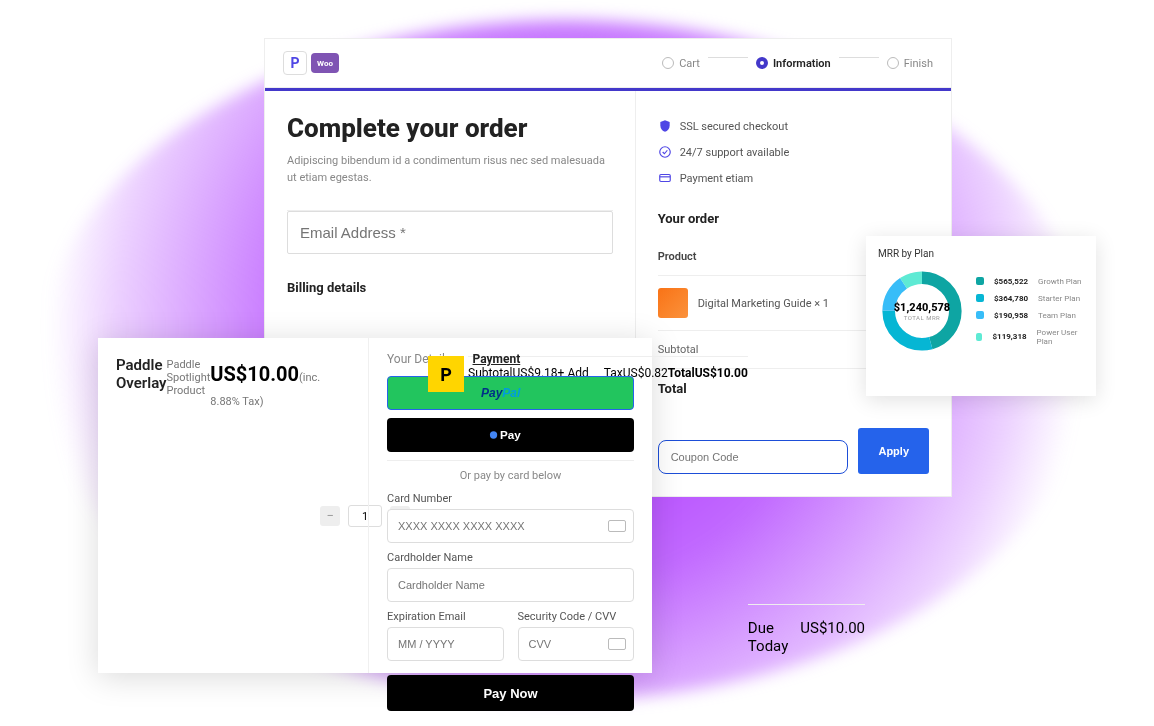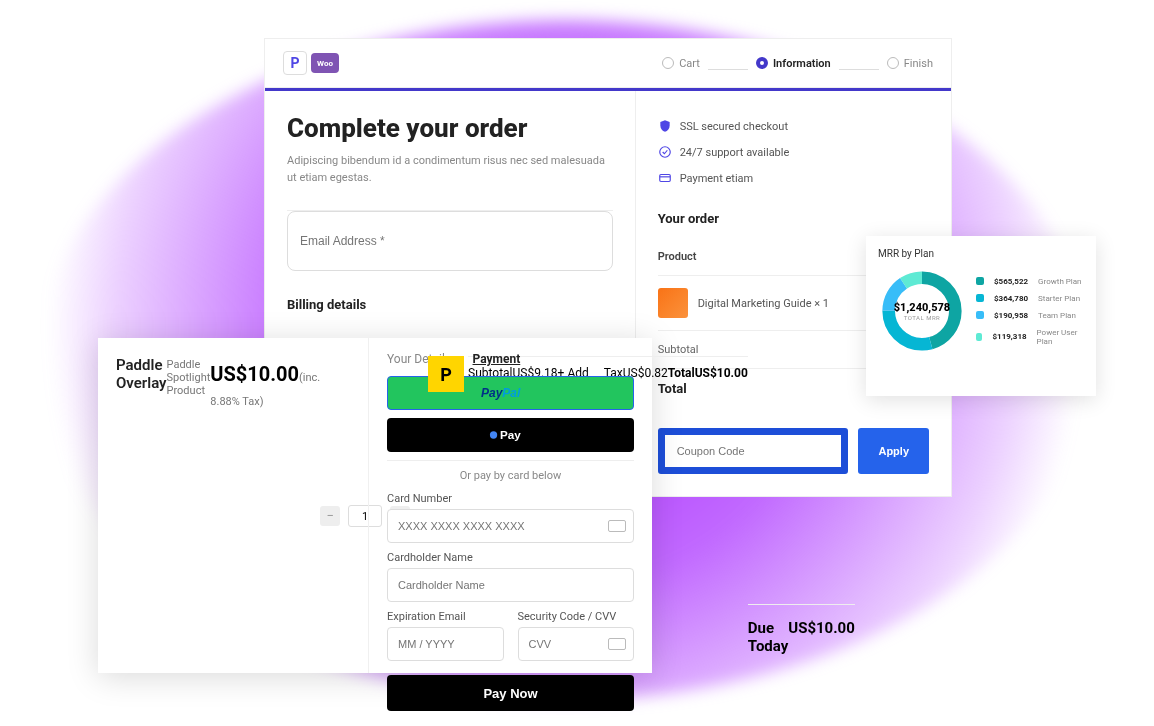"Cart" .steps { align-items: flex-end -> flex-start }
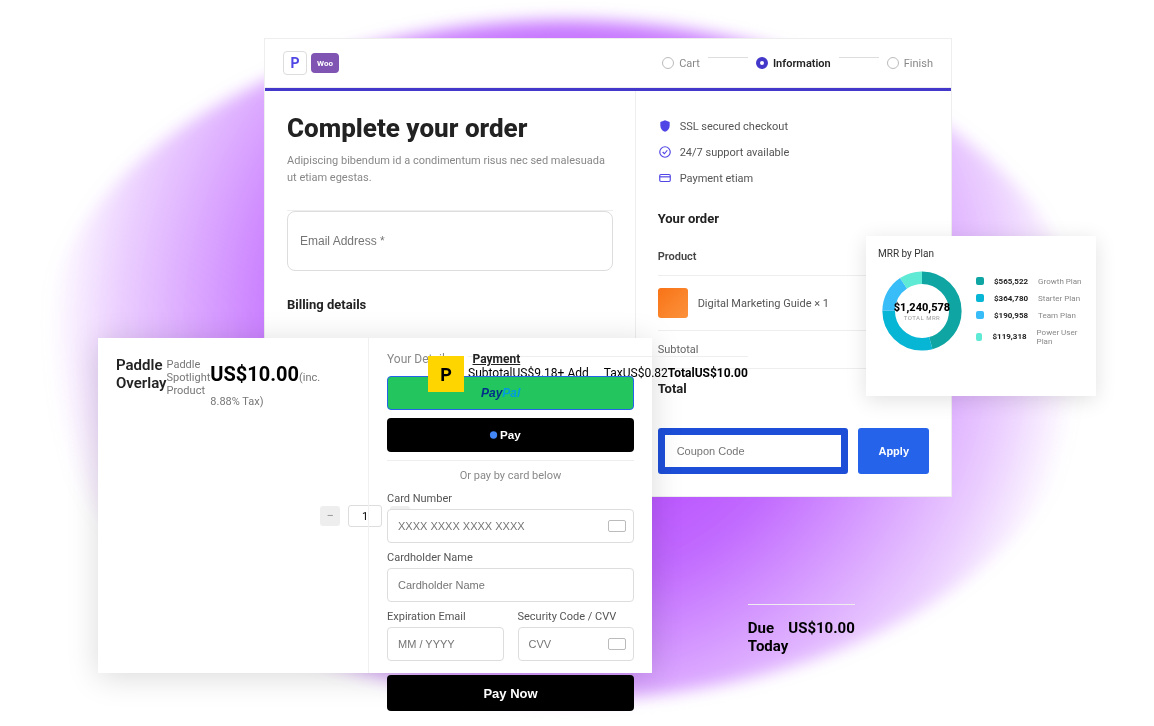"Email Address *" .input-box { border-radius: 8px -> 2px; font-size: 12px -> 15px; padding: 22px 12px -> 12px 12px }
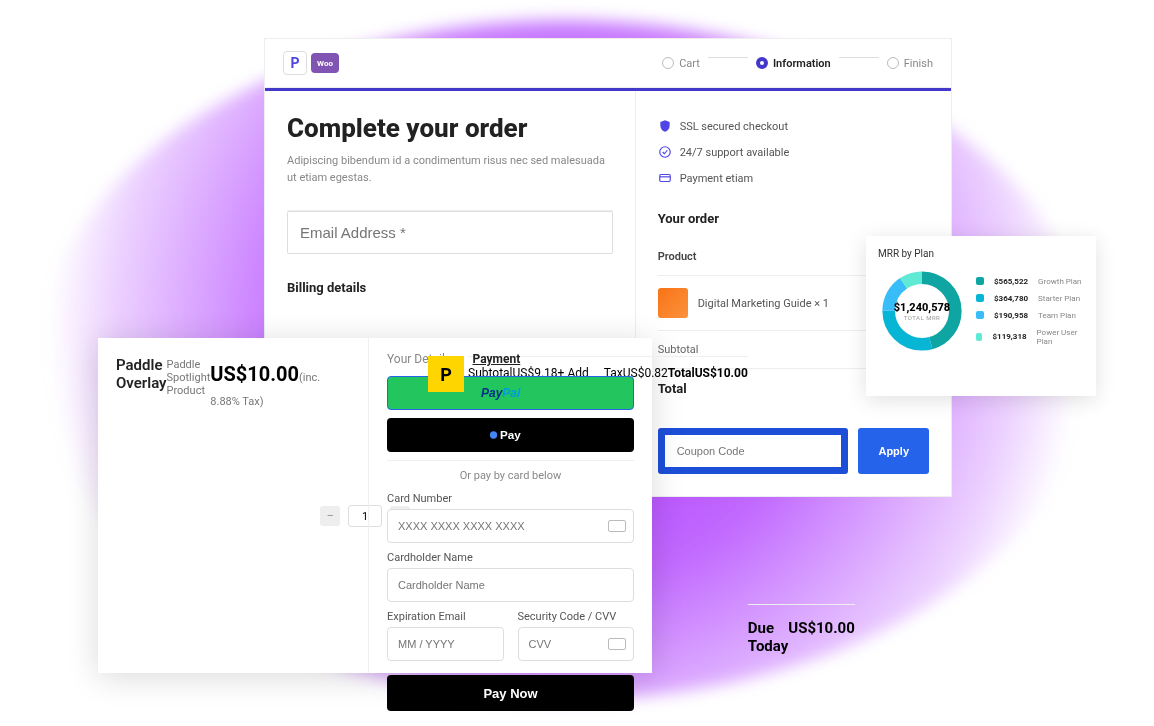"Coupon Code" .coupon-input { border: 7px solid #1d4ed8 -> 1px solid #1d4ed8; border-radius: 3px -> 8px; margin-top: none -> 12px }
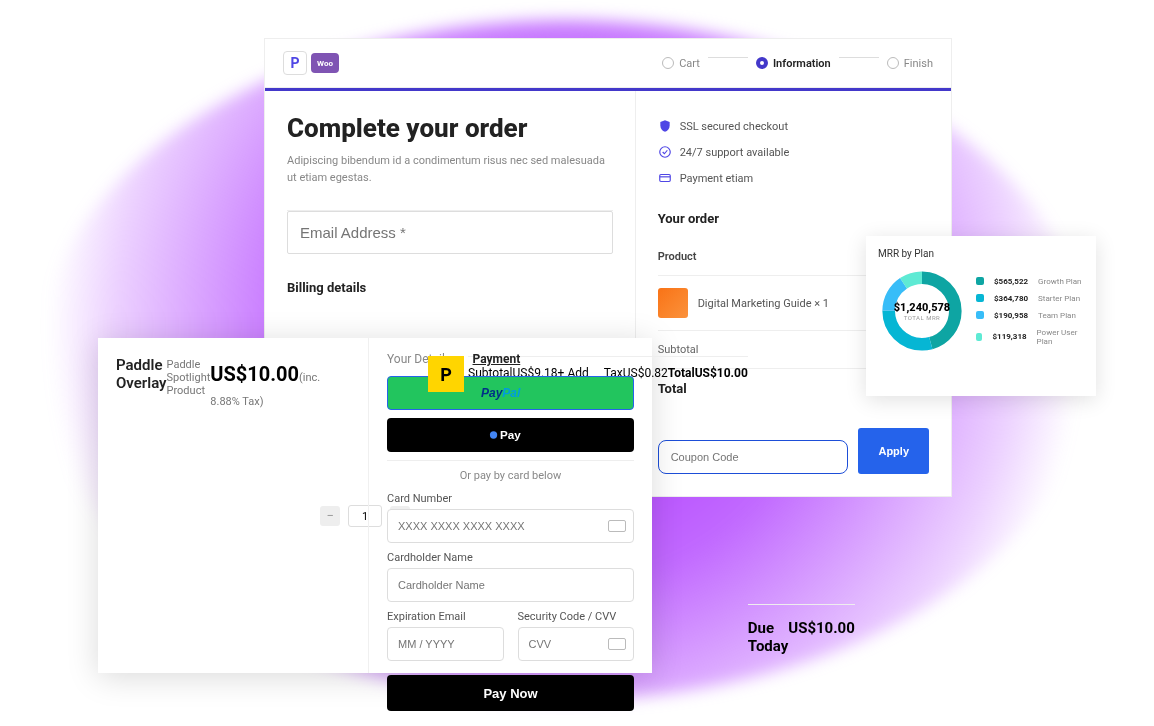"Due Today" .ov-due { font-weight: 700 -> 400; gap: none -> 12px }
